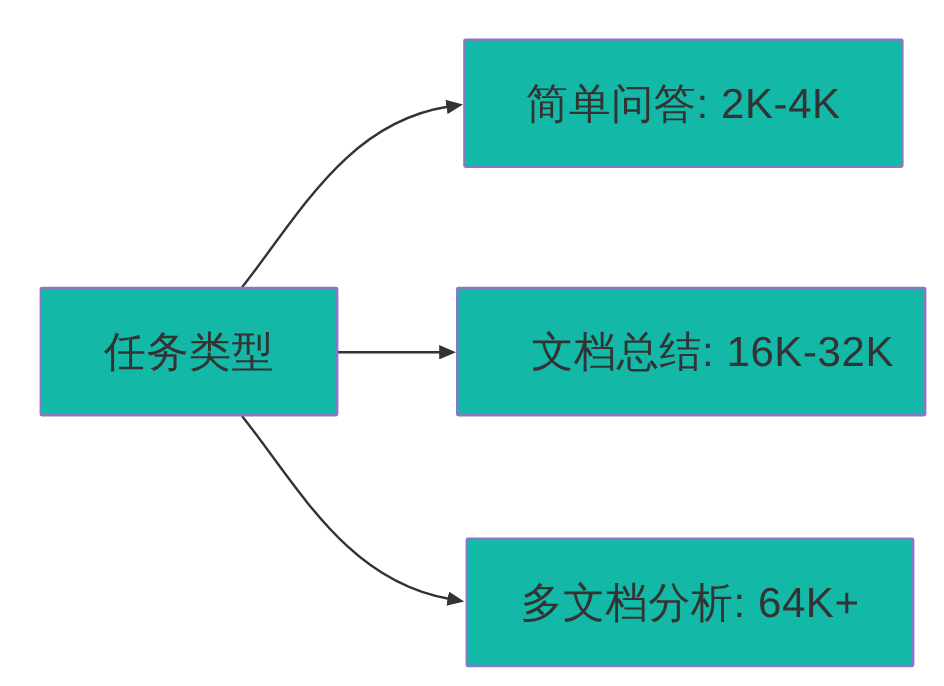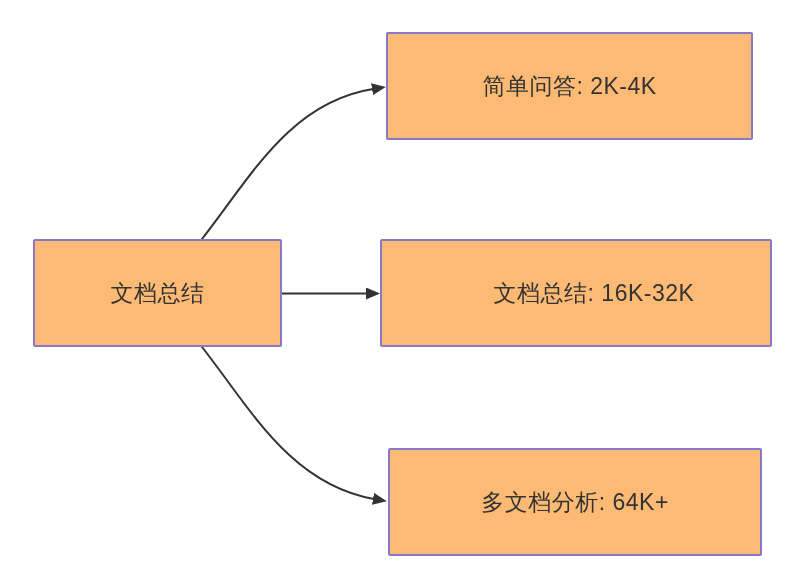"简单问答: 2K-4K" .node { background: #fdba74 -> #14b8a6; font-size: 23px -> 35px }
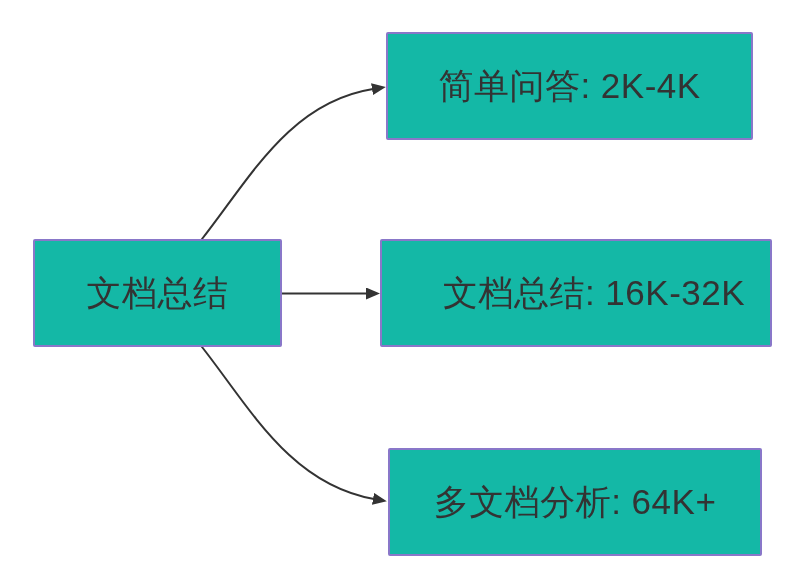"文档总结" span { text: 文档总结 -> 任务类型 }
